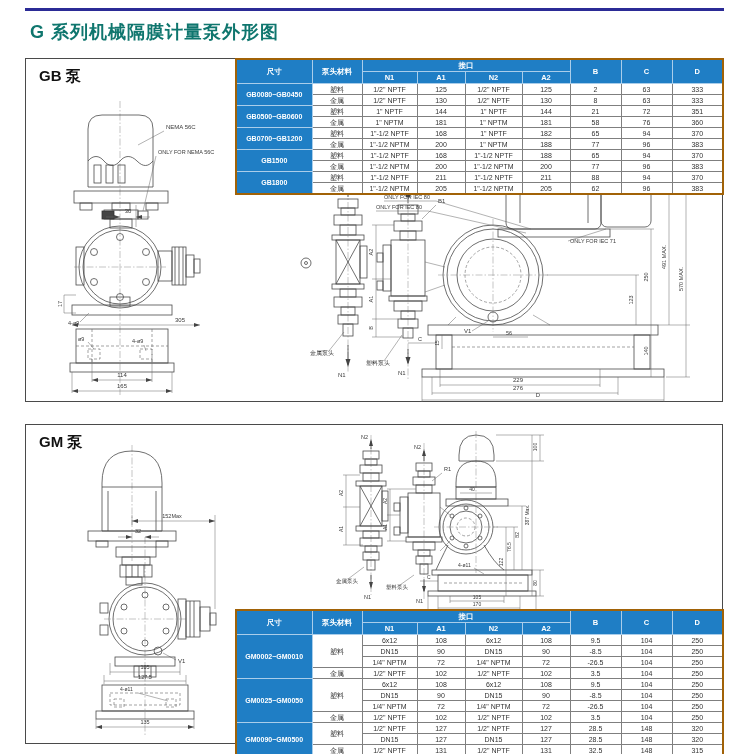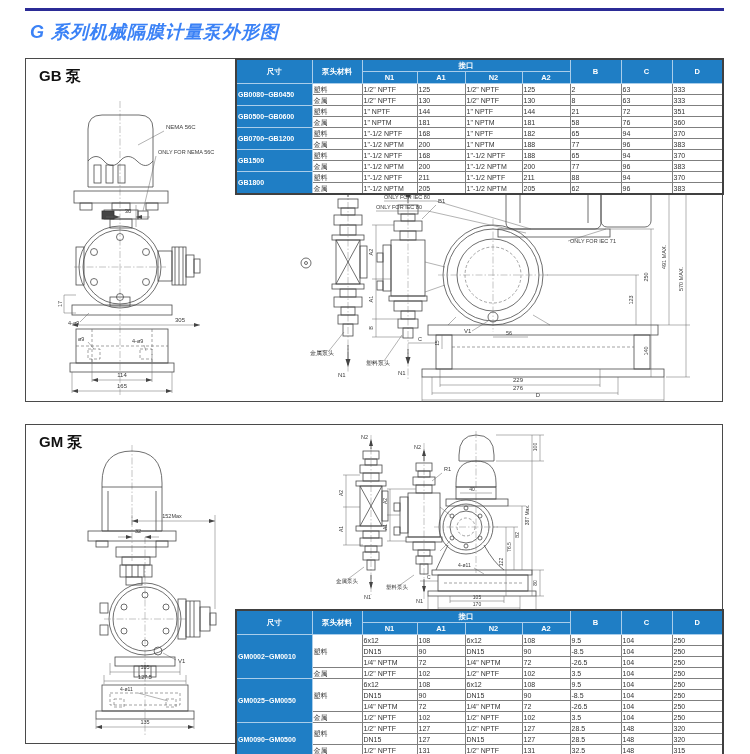"G 系列机械隔膜计量泵外形图" .title { color: #3b82f6 -> #0f766e; font-style: italic -> none }
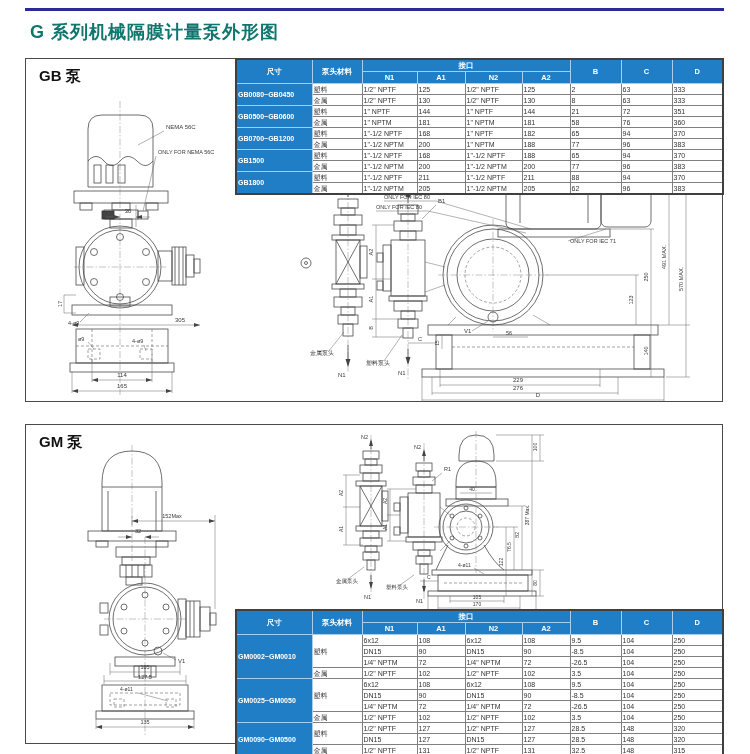"尺寸" .dimtable { border: 2px solid #404040 -> 2px solid #a16207; text-align: none -> center }
